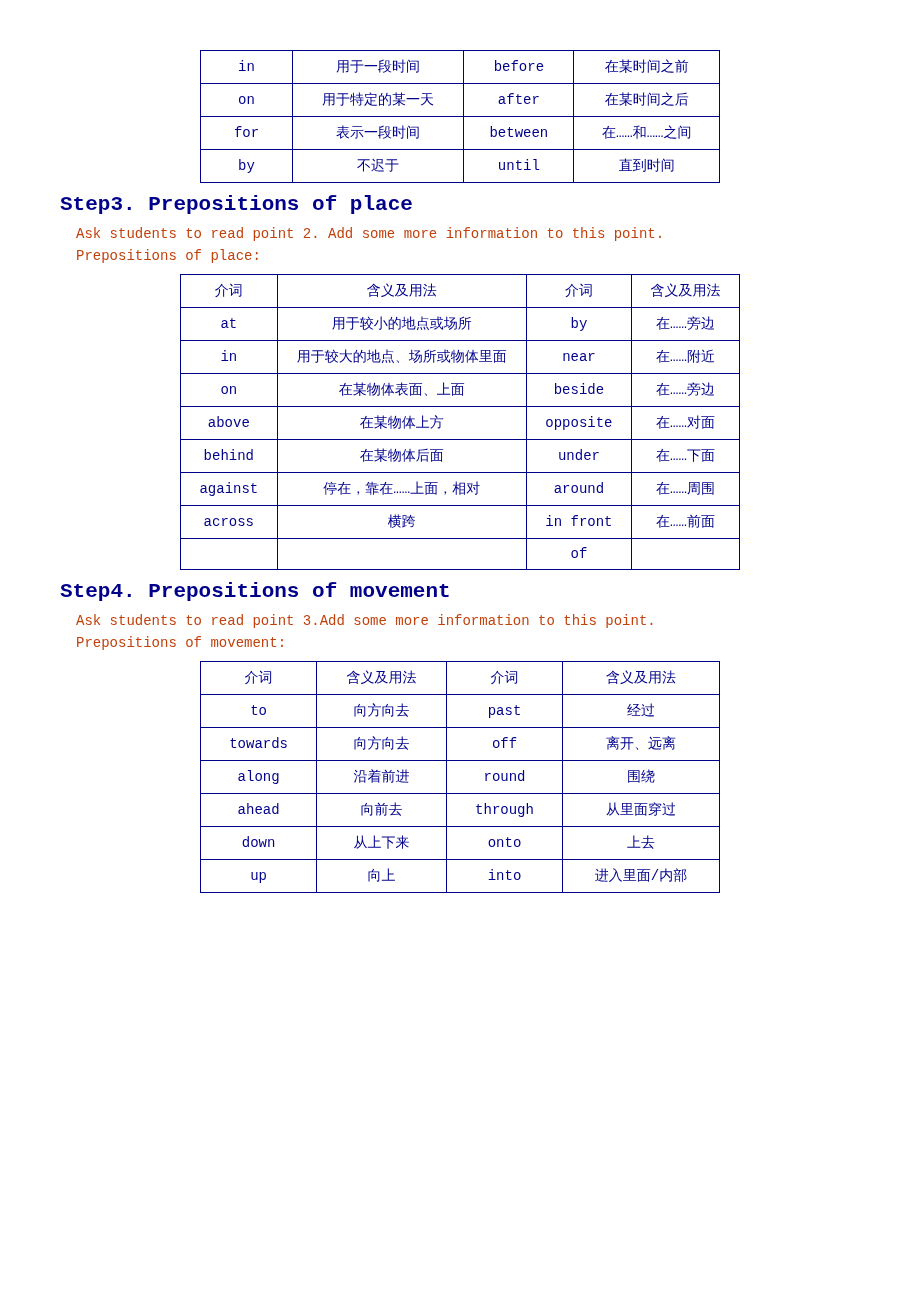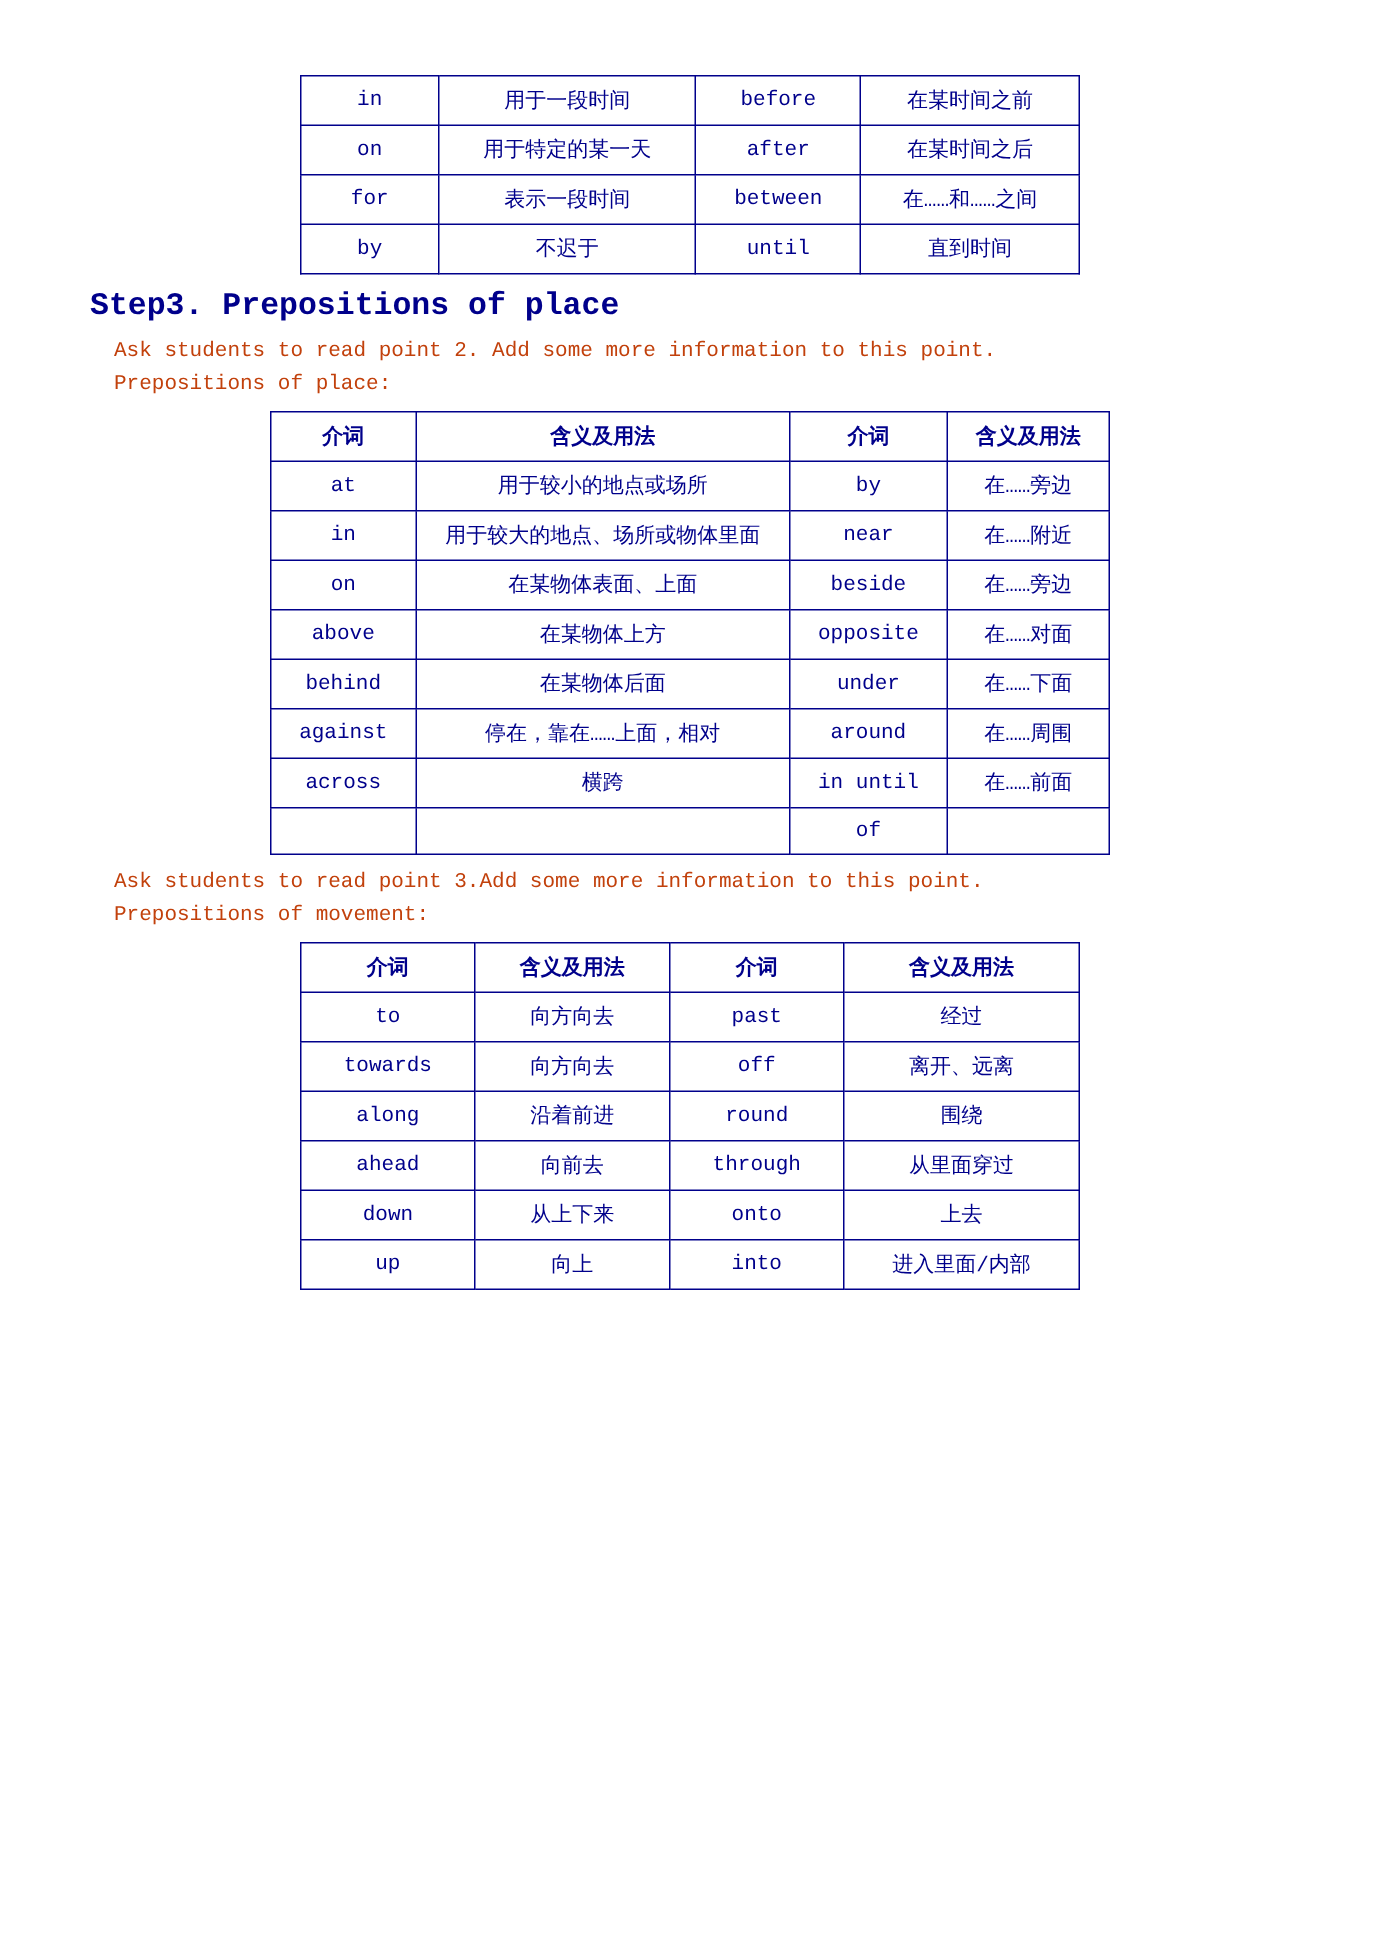"介词" .table-header td { font-weight: bold -> normal }
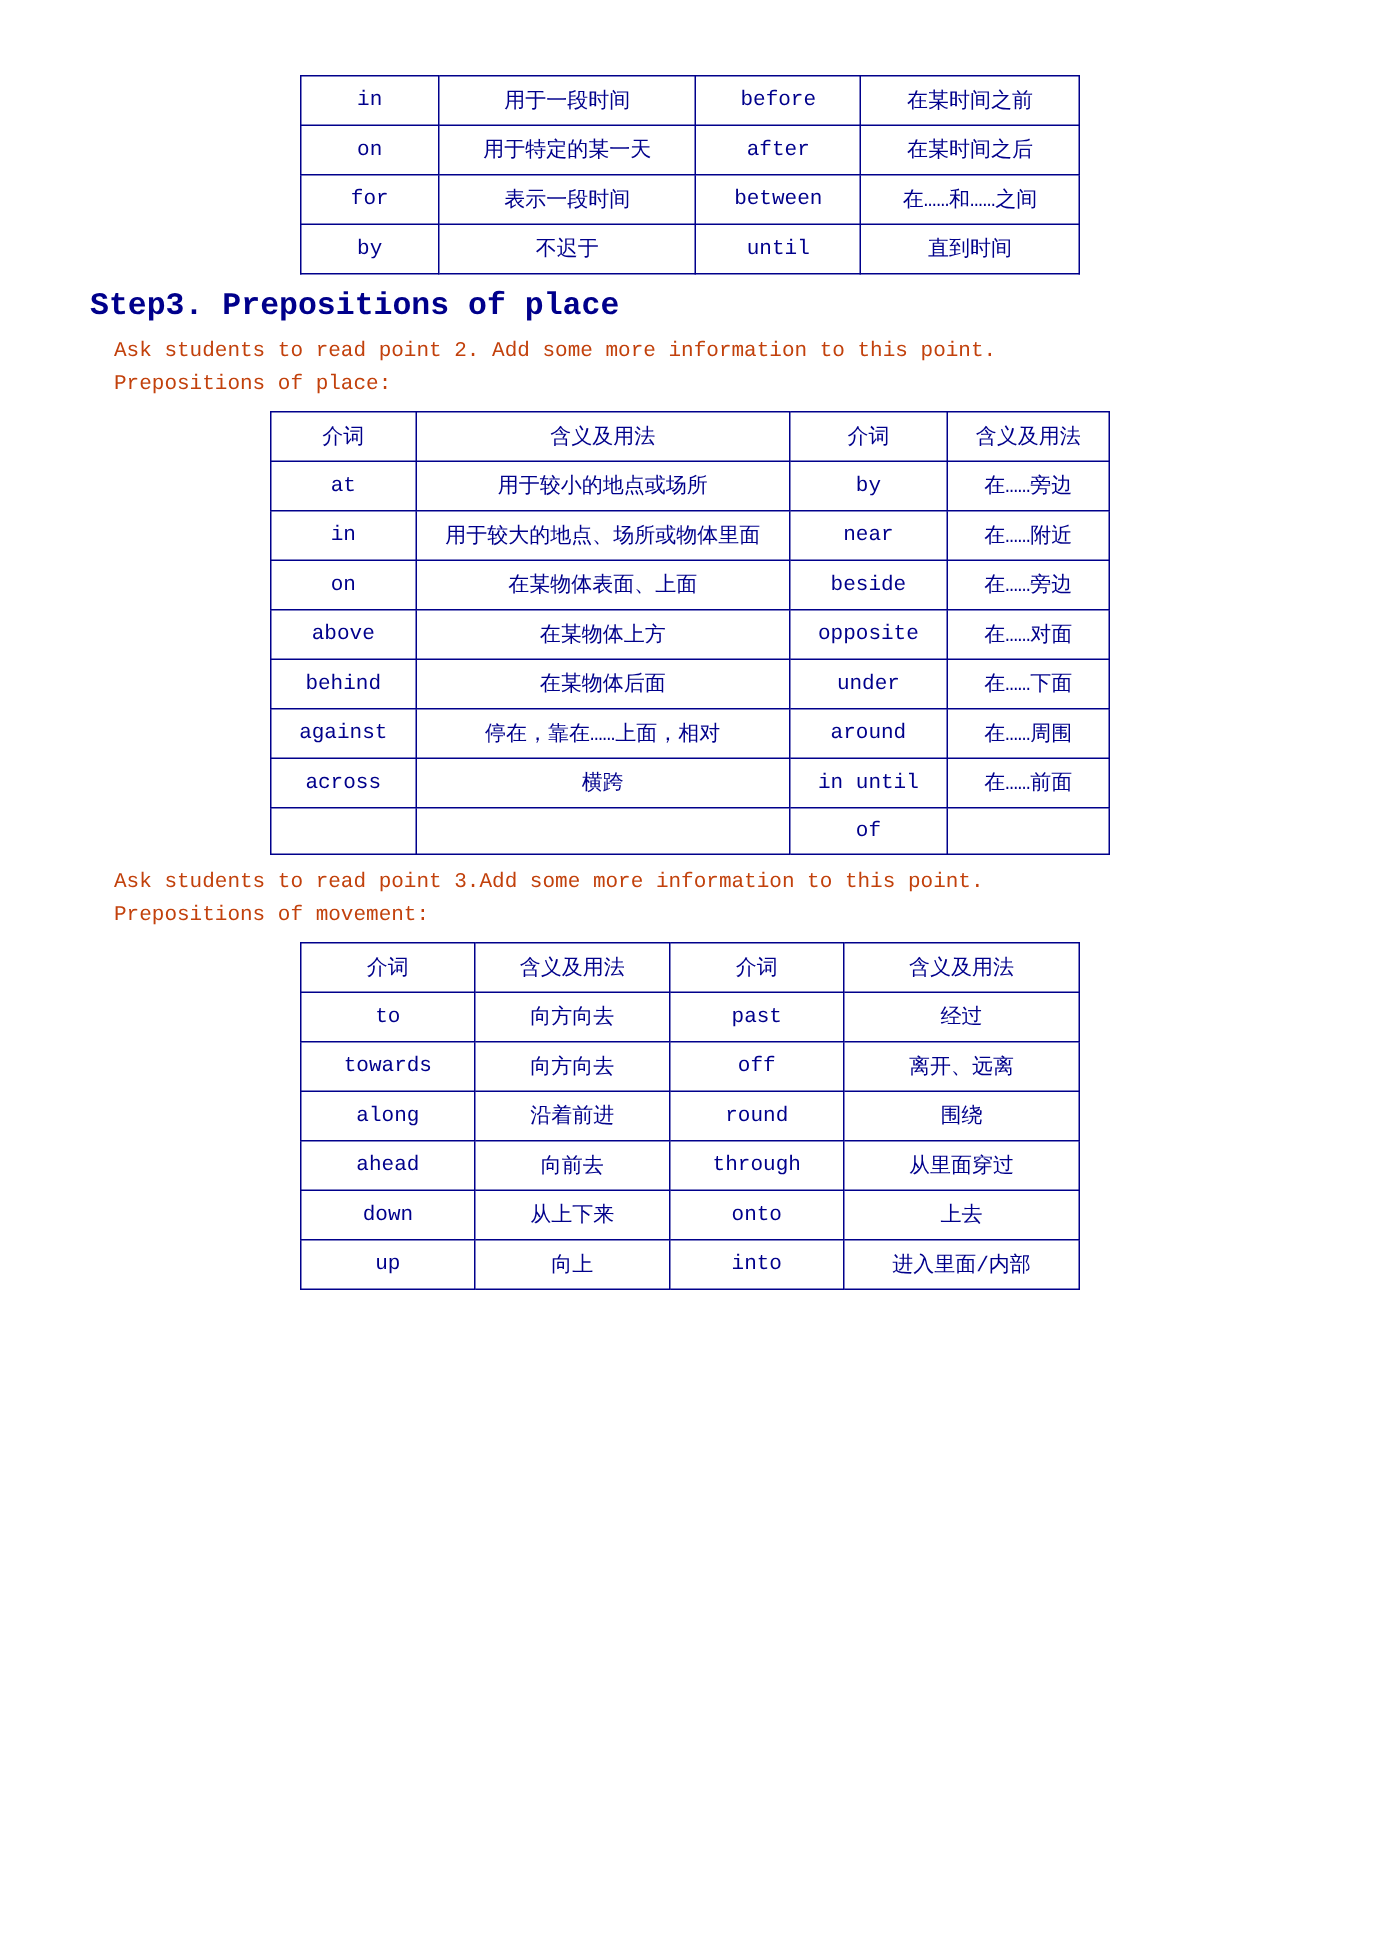"in until" td { text: until -> front }
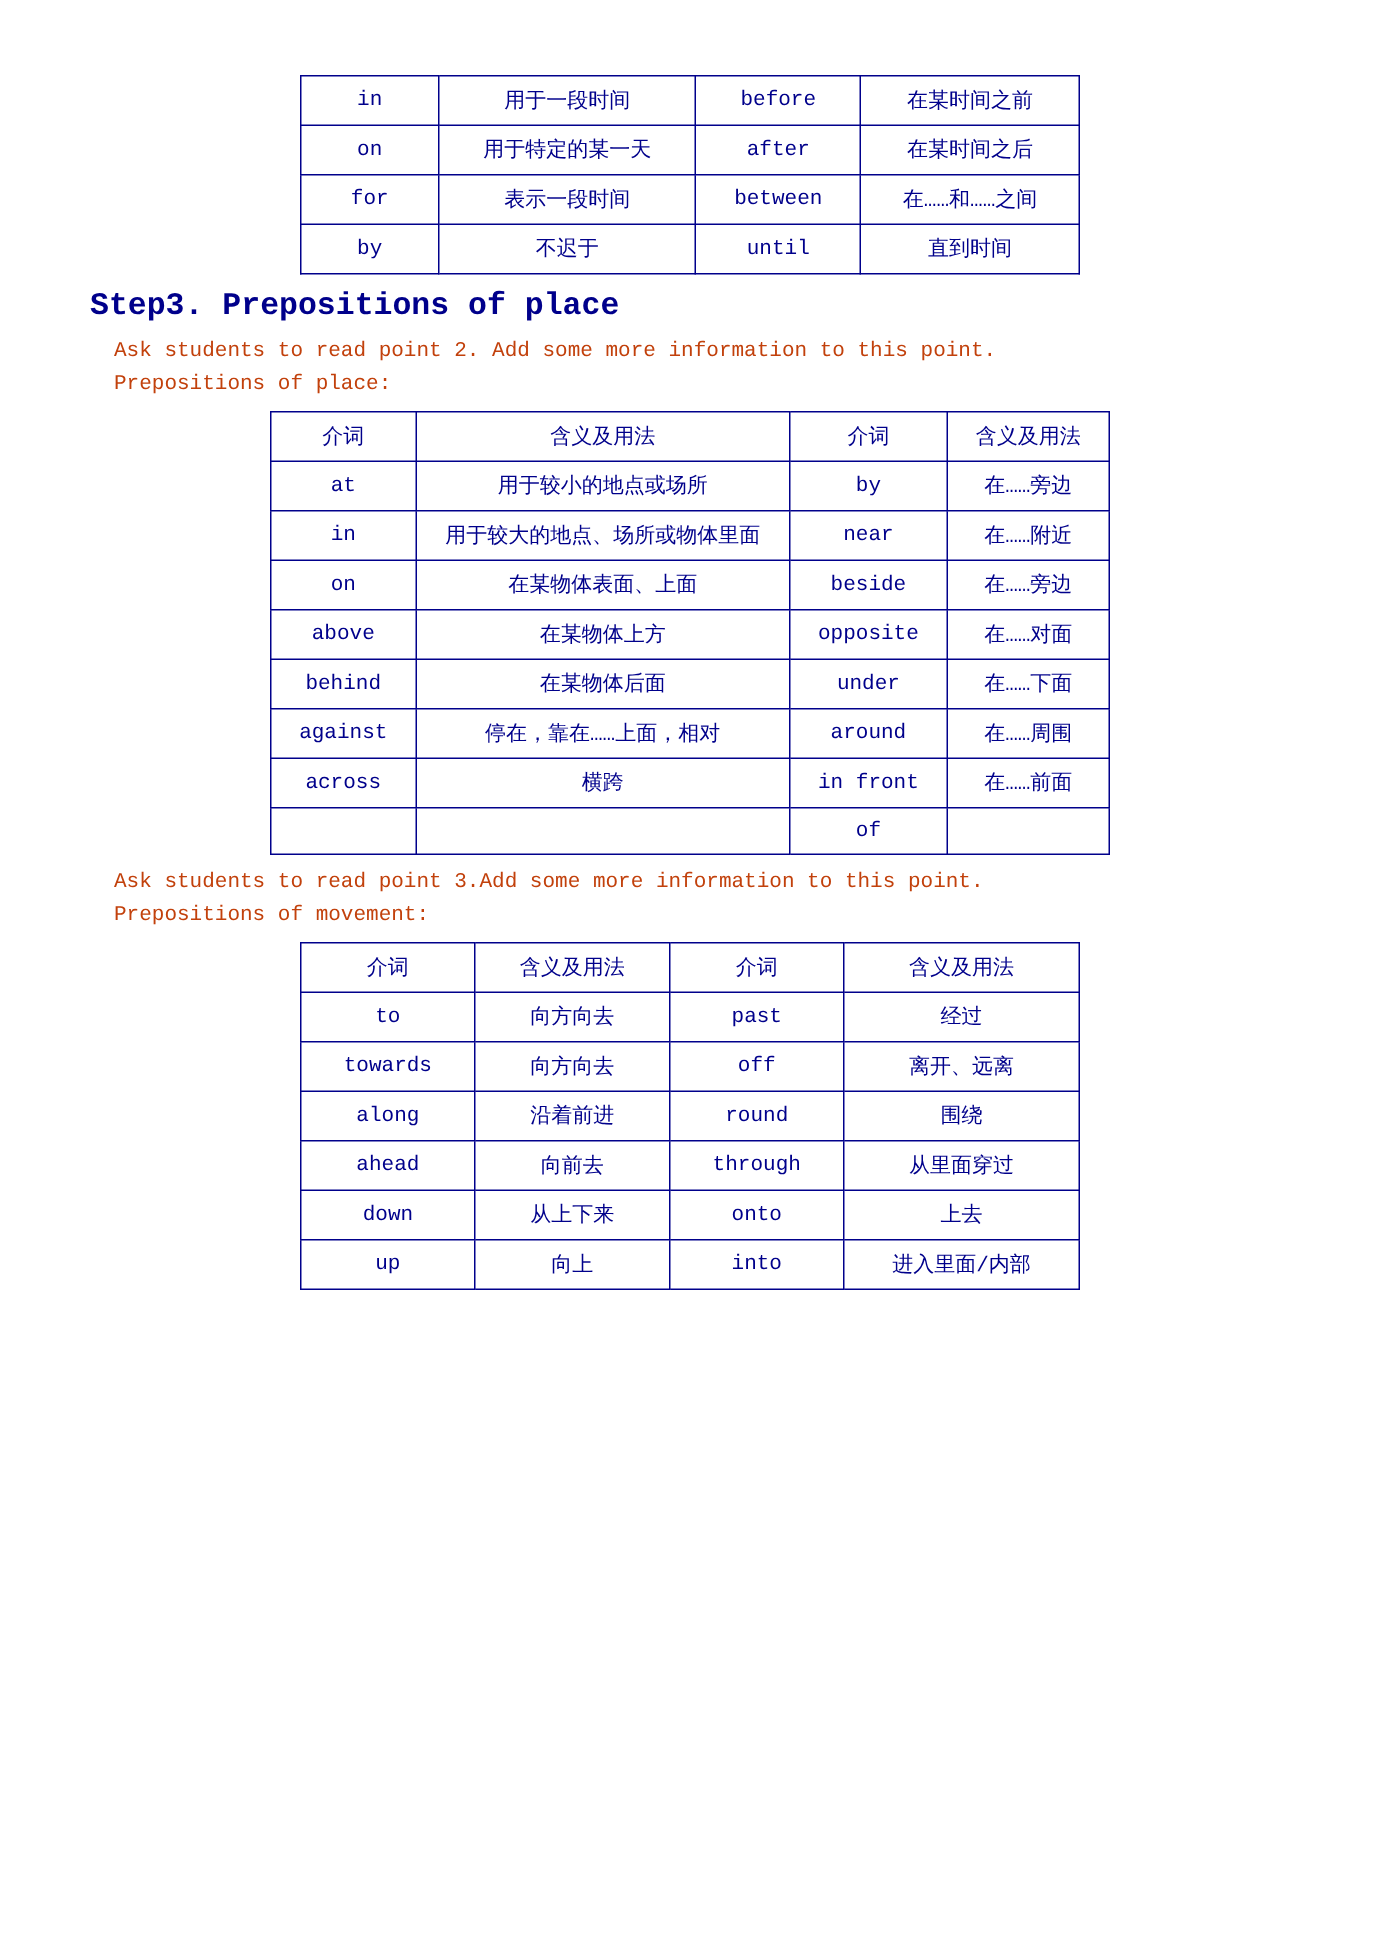"Step4. Prepositions of movement" div.section-title { html: none -> <div>Step4. Prepositions of movement</div> }
